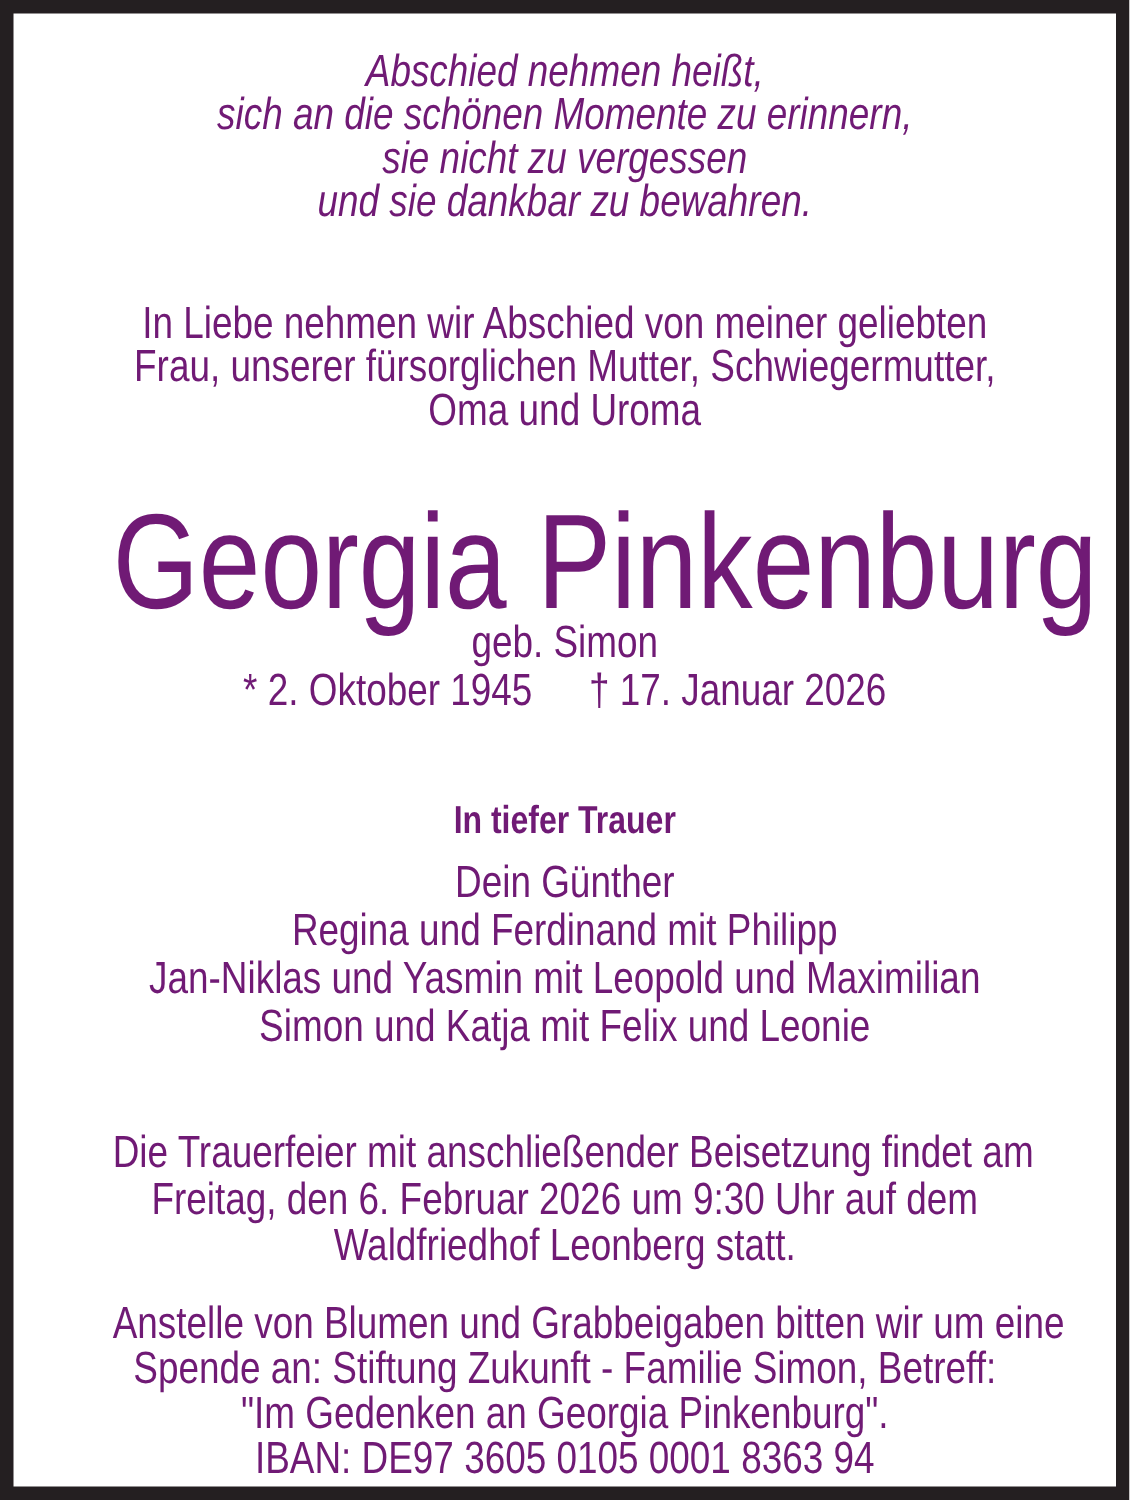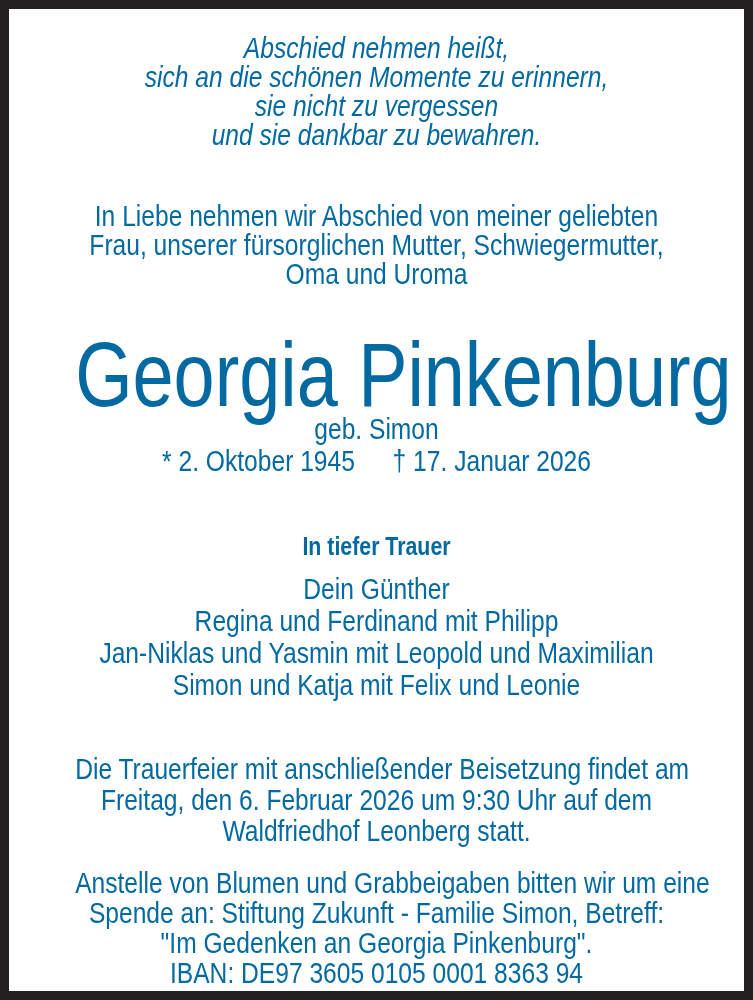"Abschied nehmen heißt," .page { color: #0369a1 -> #701a75 }
